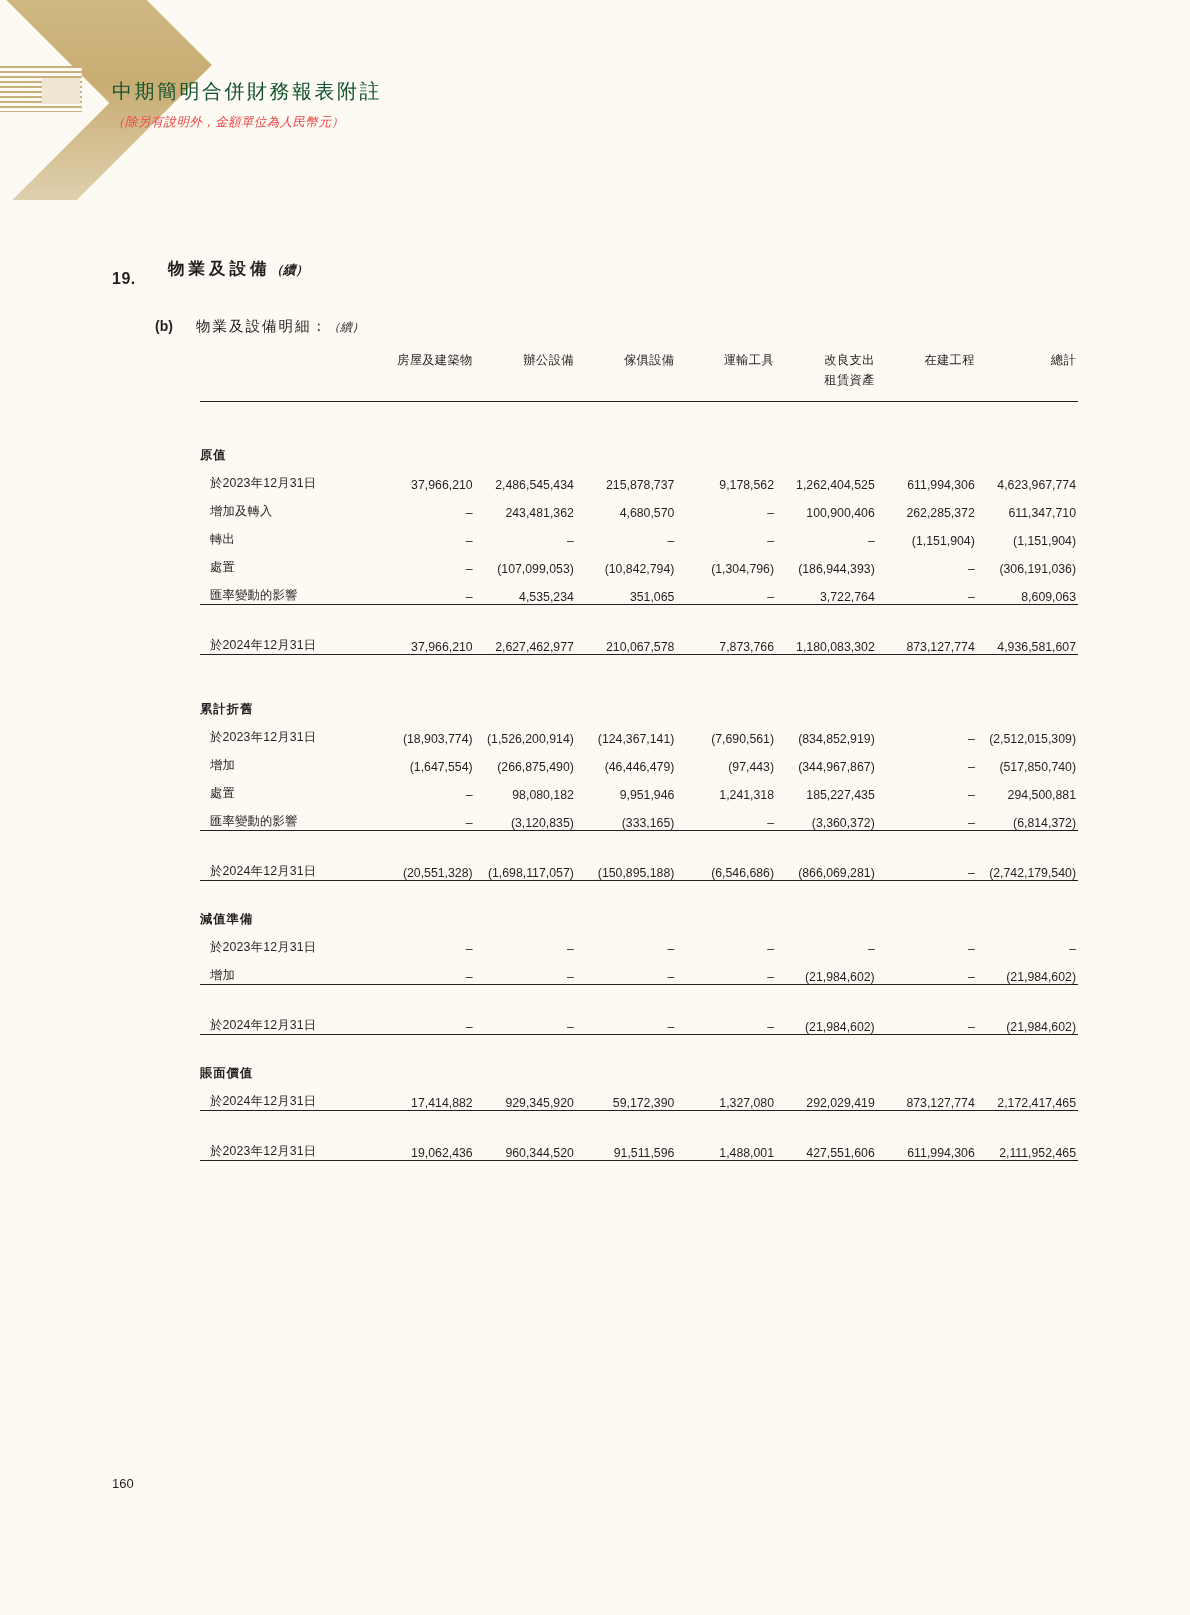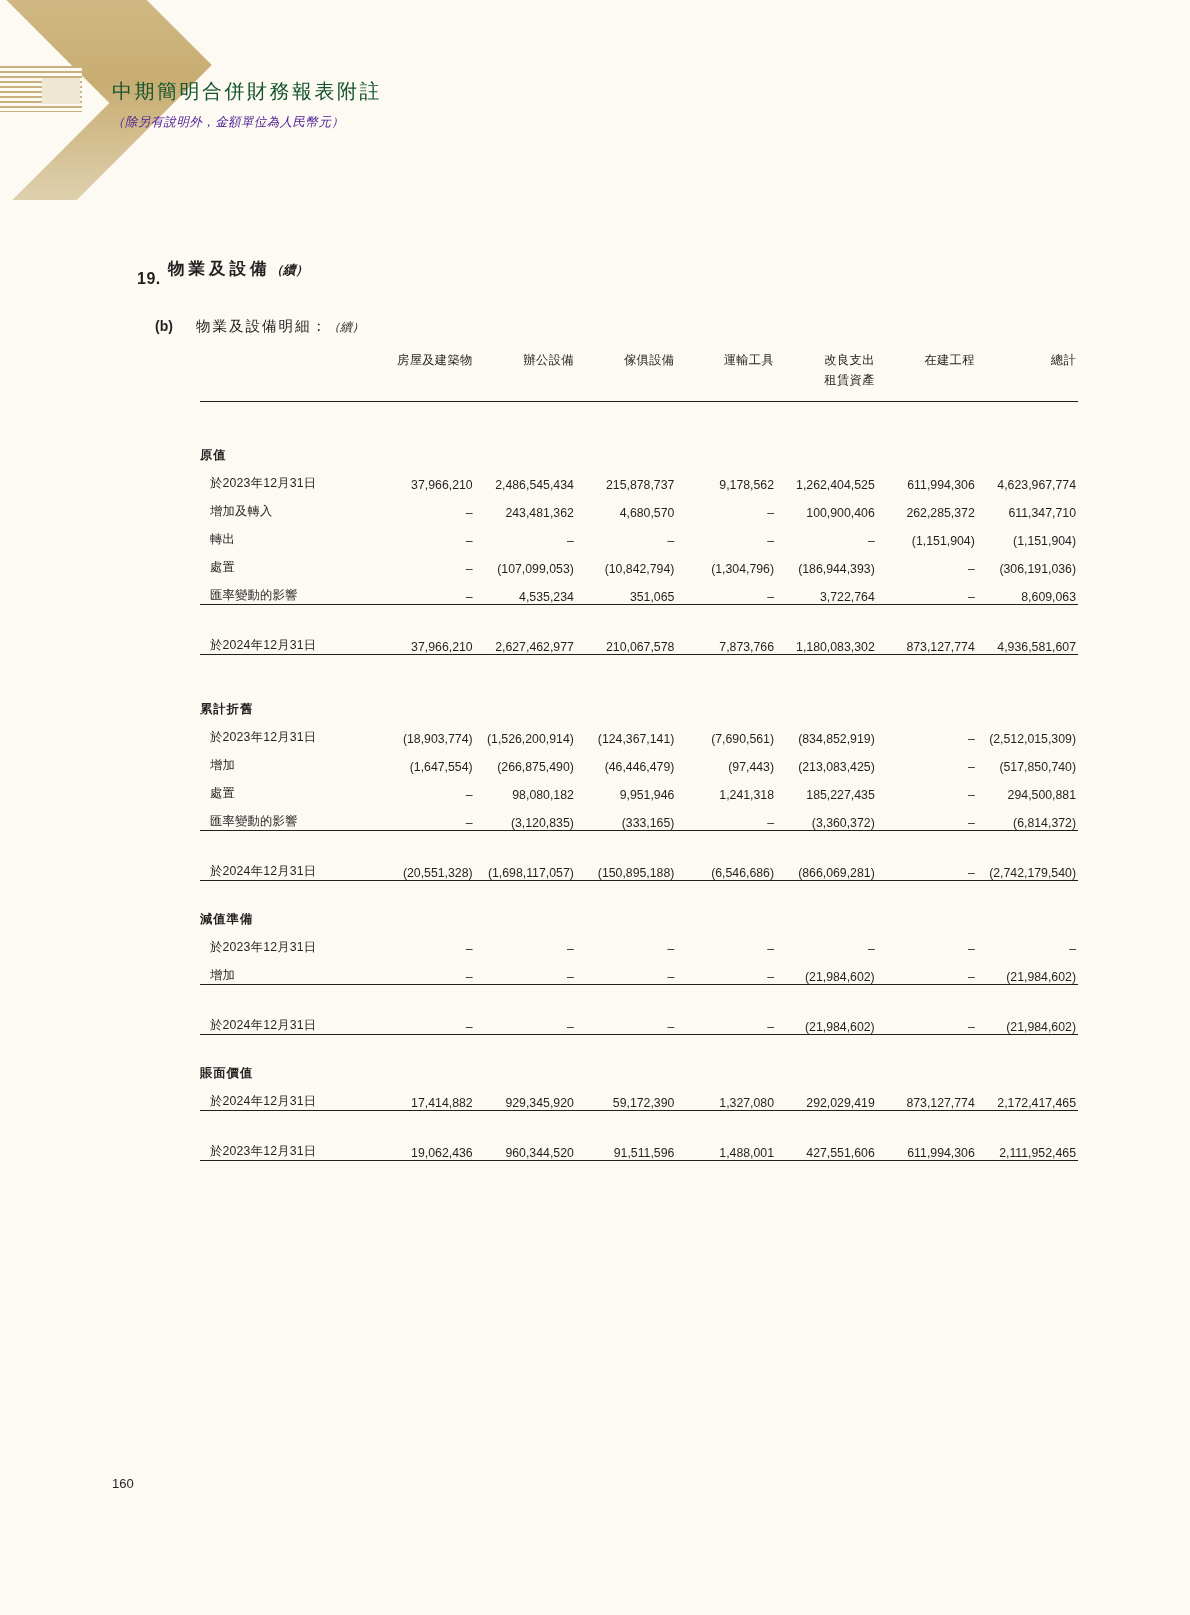"（除另有說明外，金額單位為人民幣元）" .hdr-sub { color: #4c1d95 -> #ef4444 }
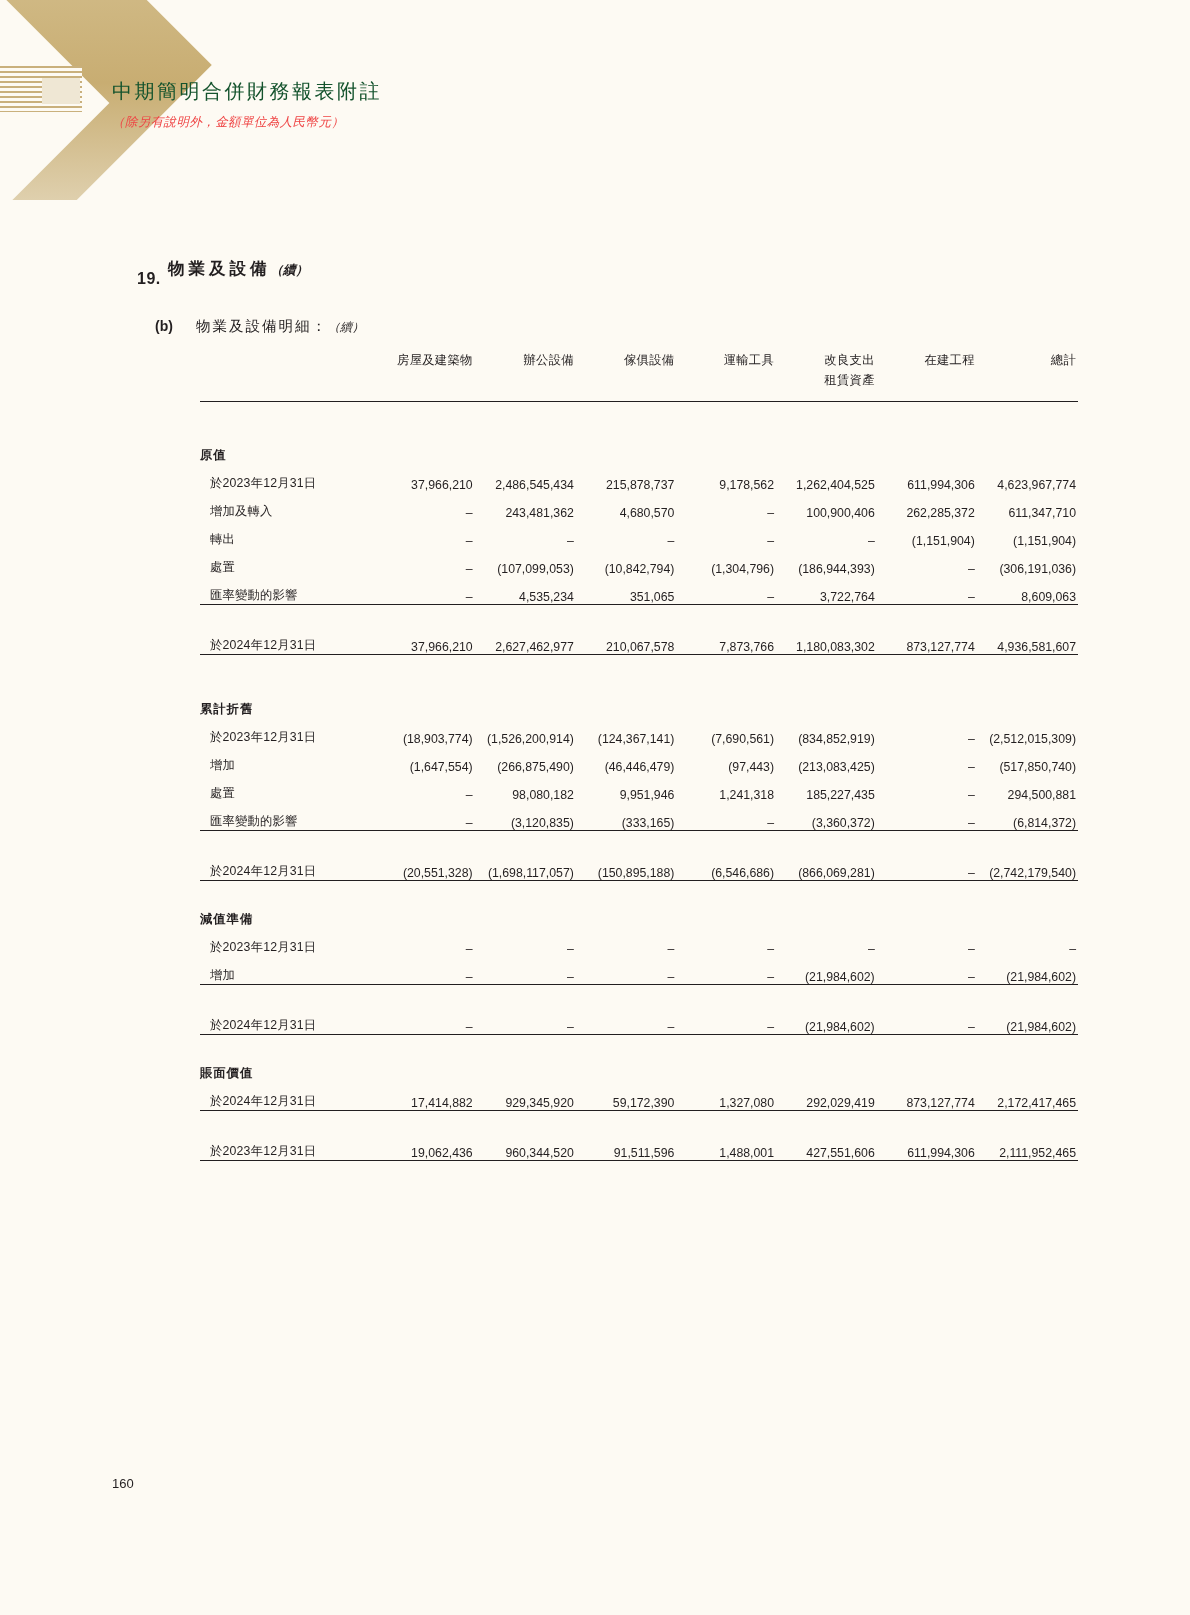"19." .note-no { margin-left: 25px -> none }
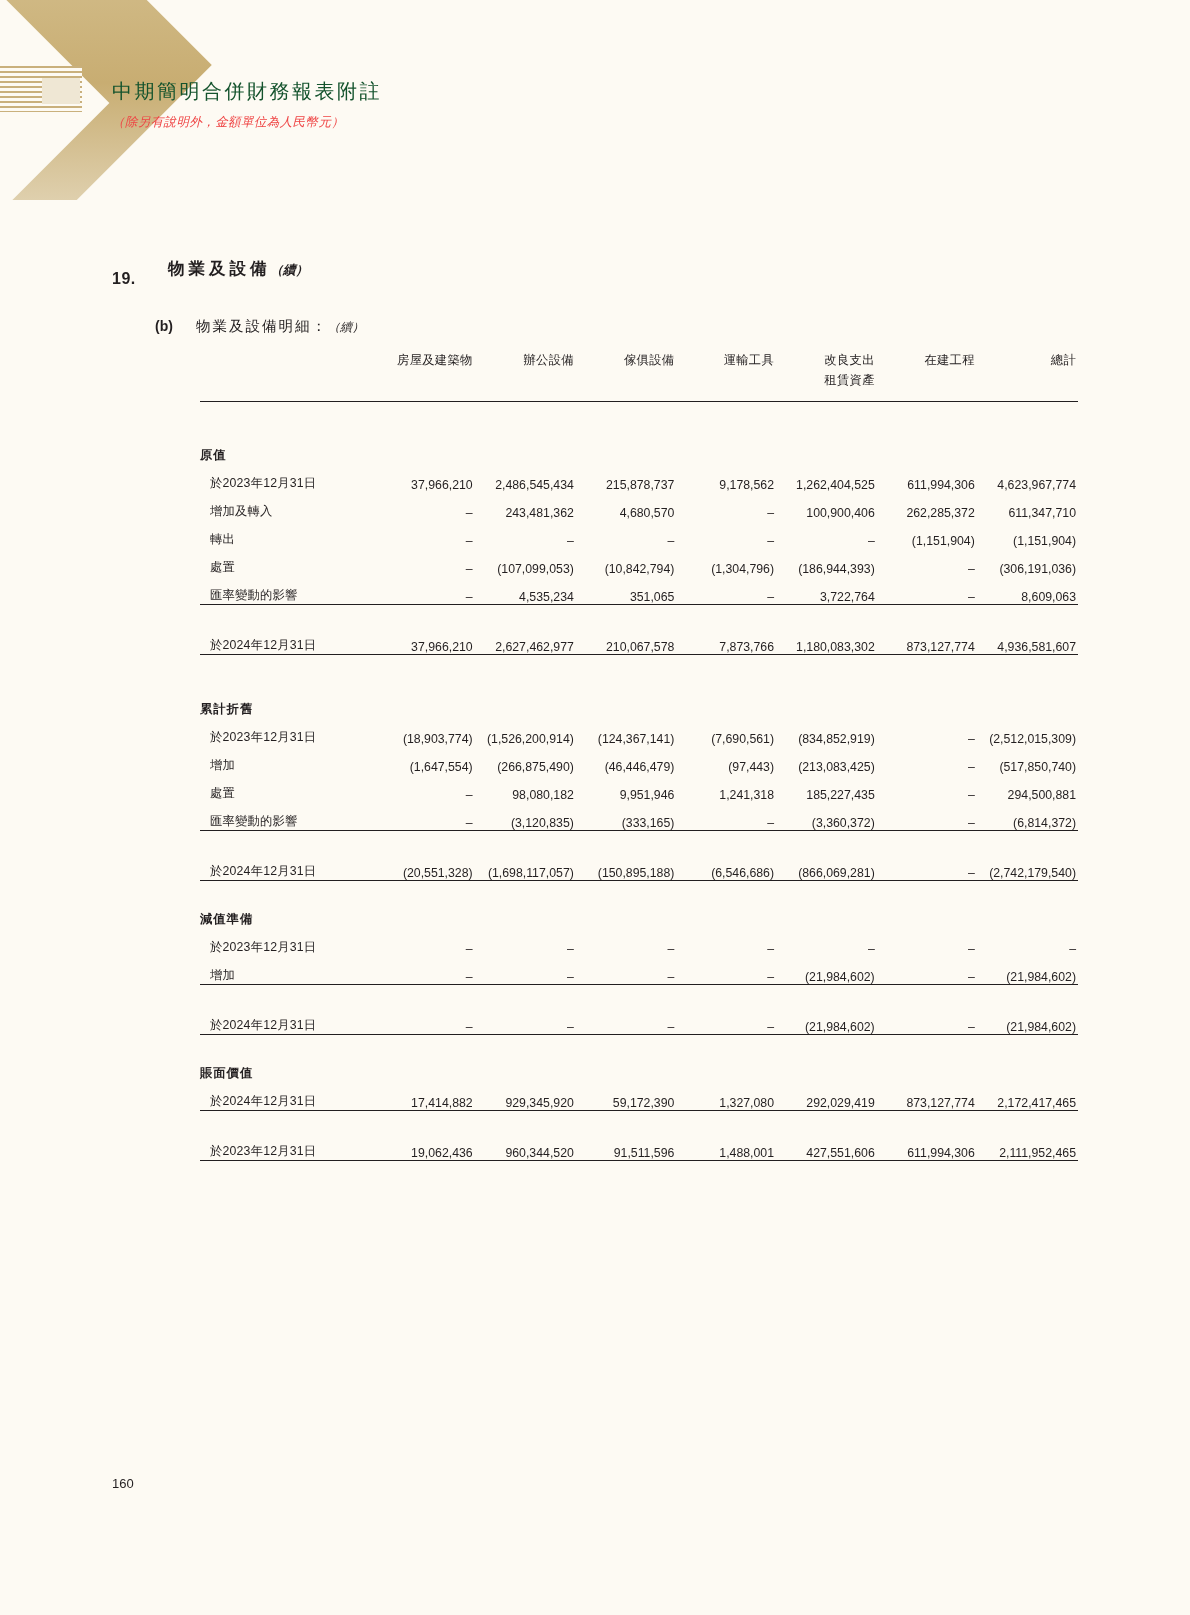"(213,083,425)" td.num { text: 213,083,425 -> 344,967,867 }
